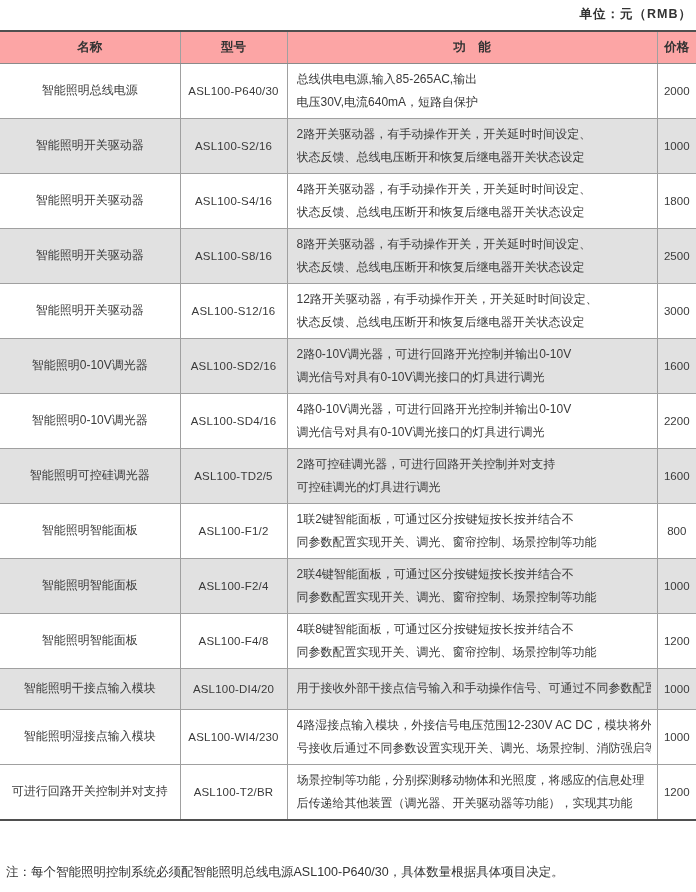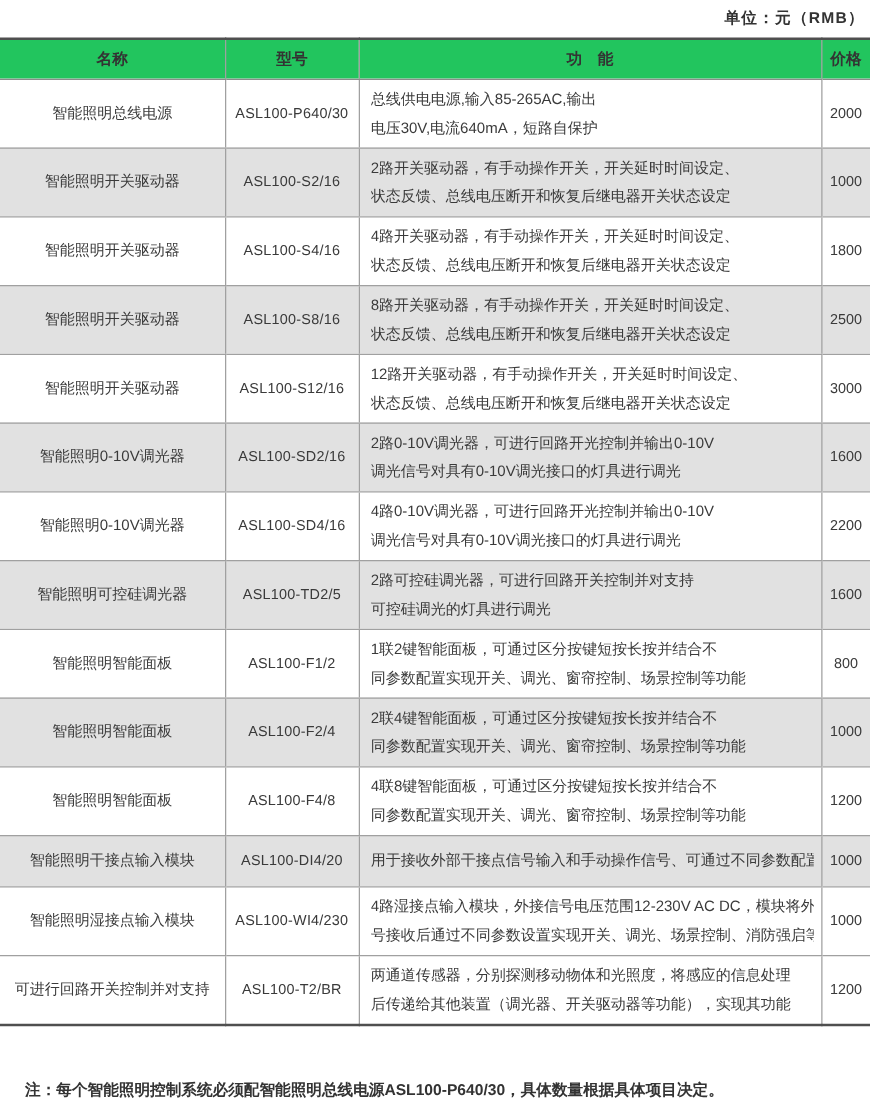"名称" thead tr { background: #22c55e -> #fca5a5 }
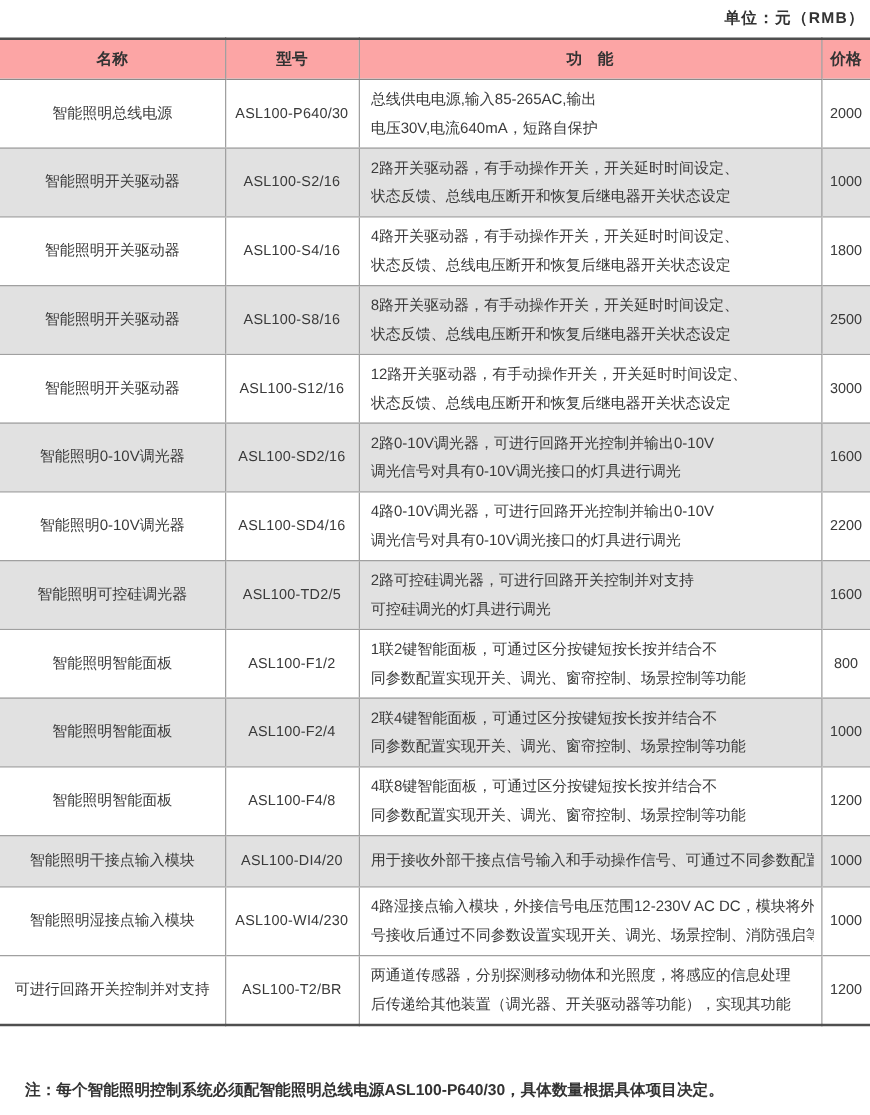"两通道传感器，分别探测移动物体和光照度，将感应的信息处理" div.fline { text: 两通道传感器 -> 场景控制等功能 }
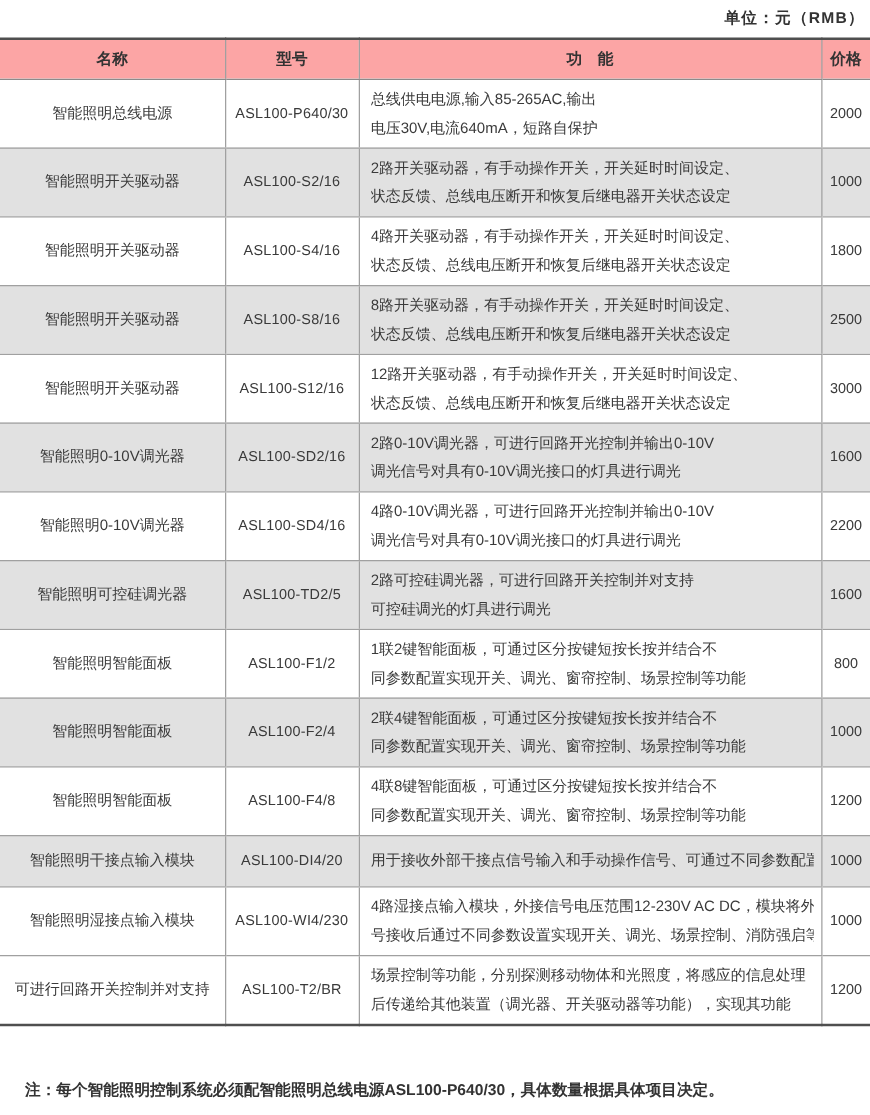"注：每个智能照明控制系统必须配智能照明总线电源ASL100-P640/30，具体" .note { font-weight: 700 -> 400; margin-left: 14px -> none }
